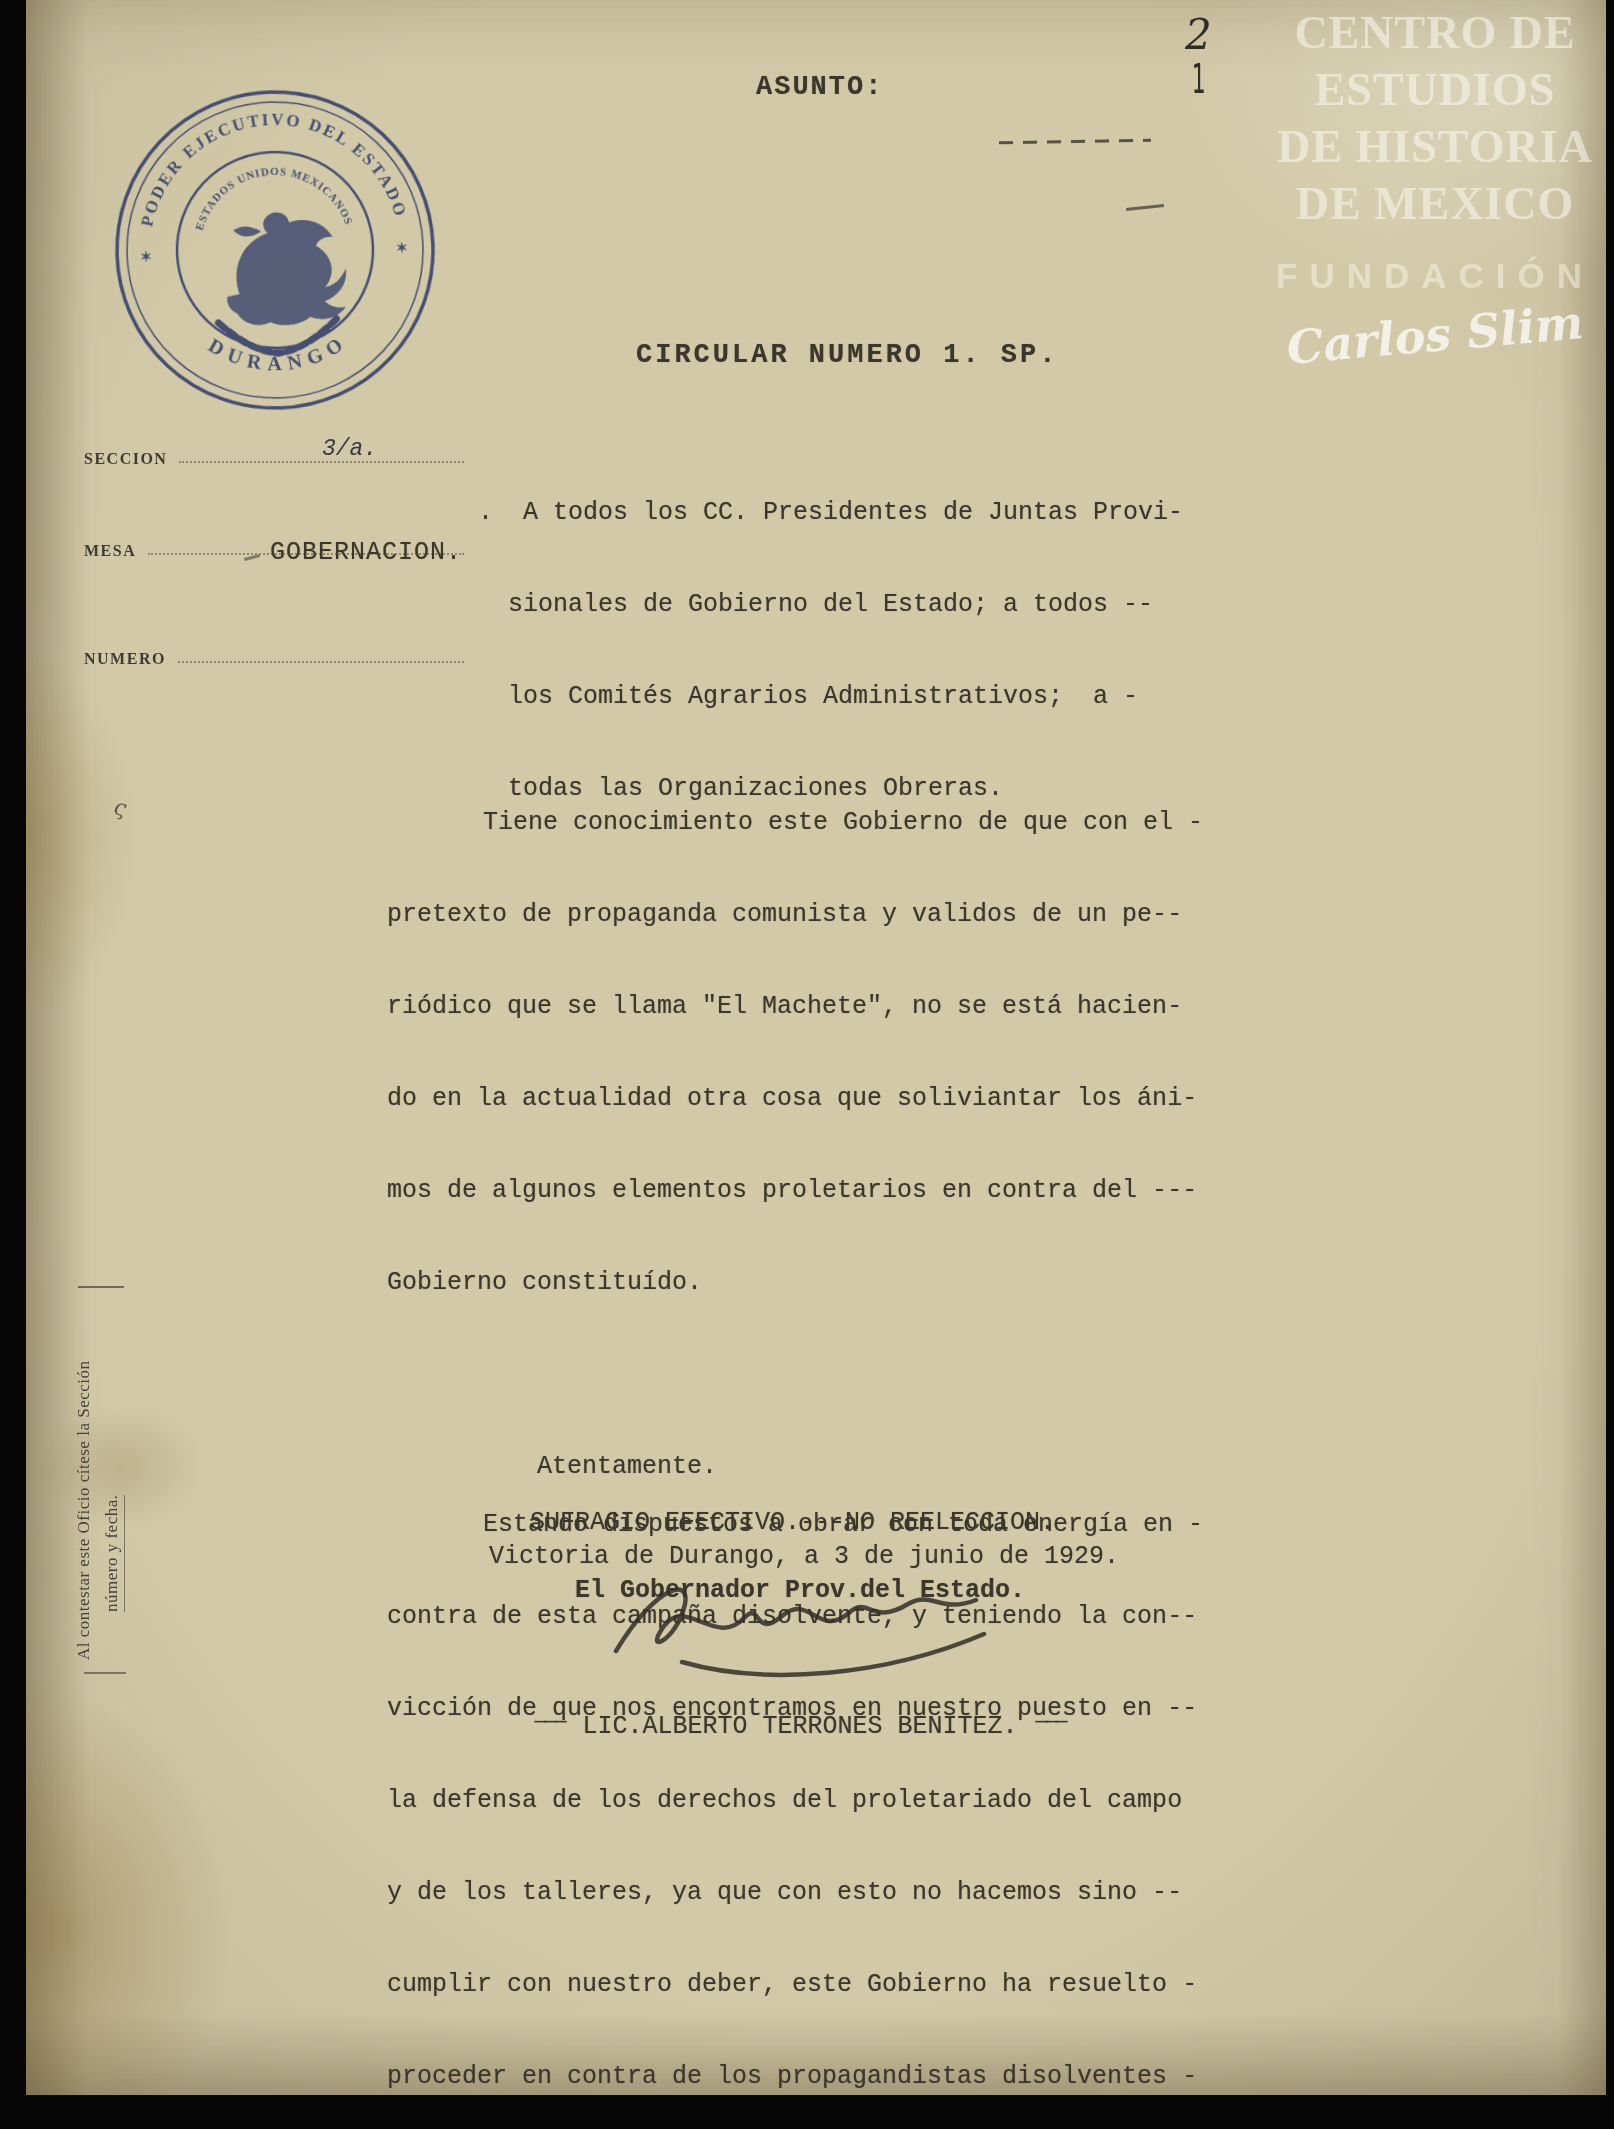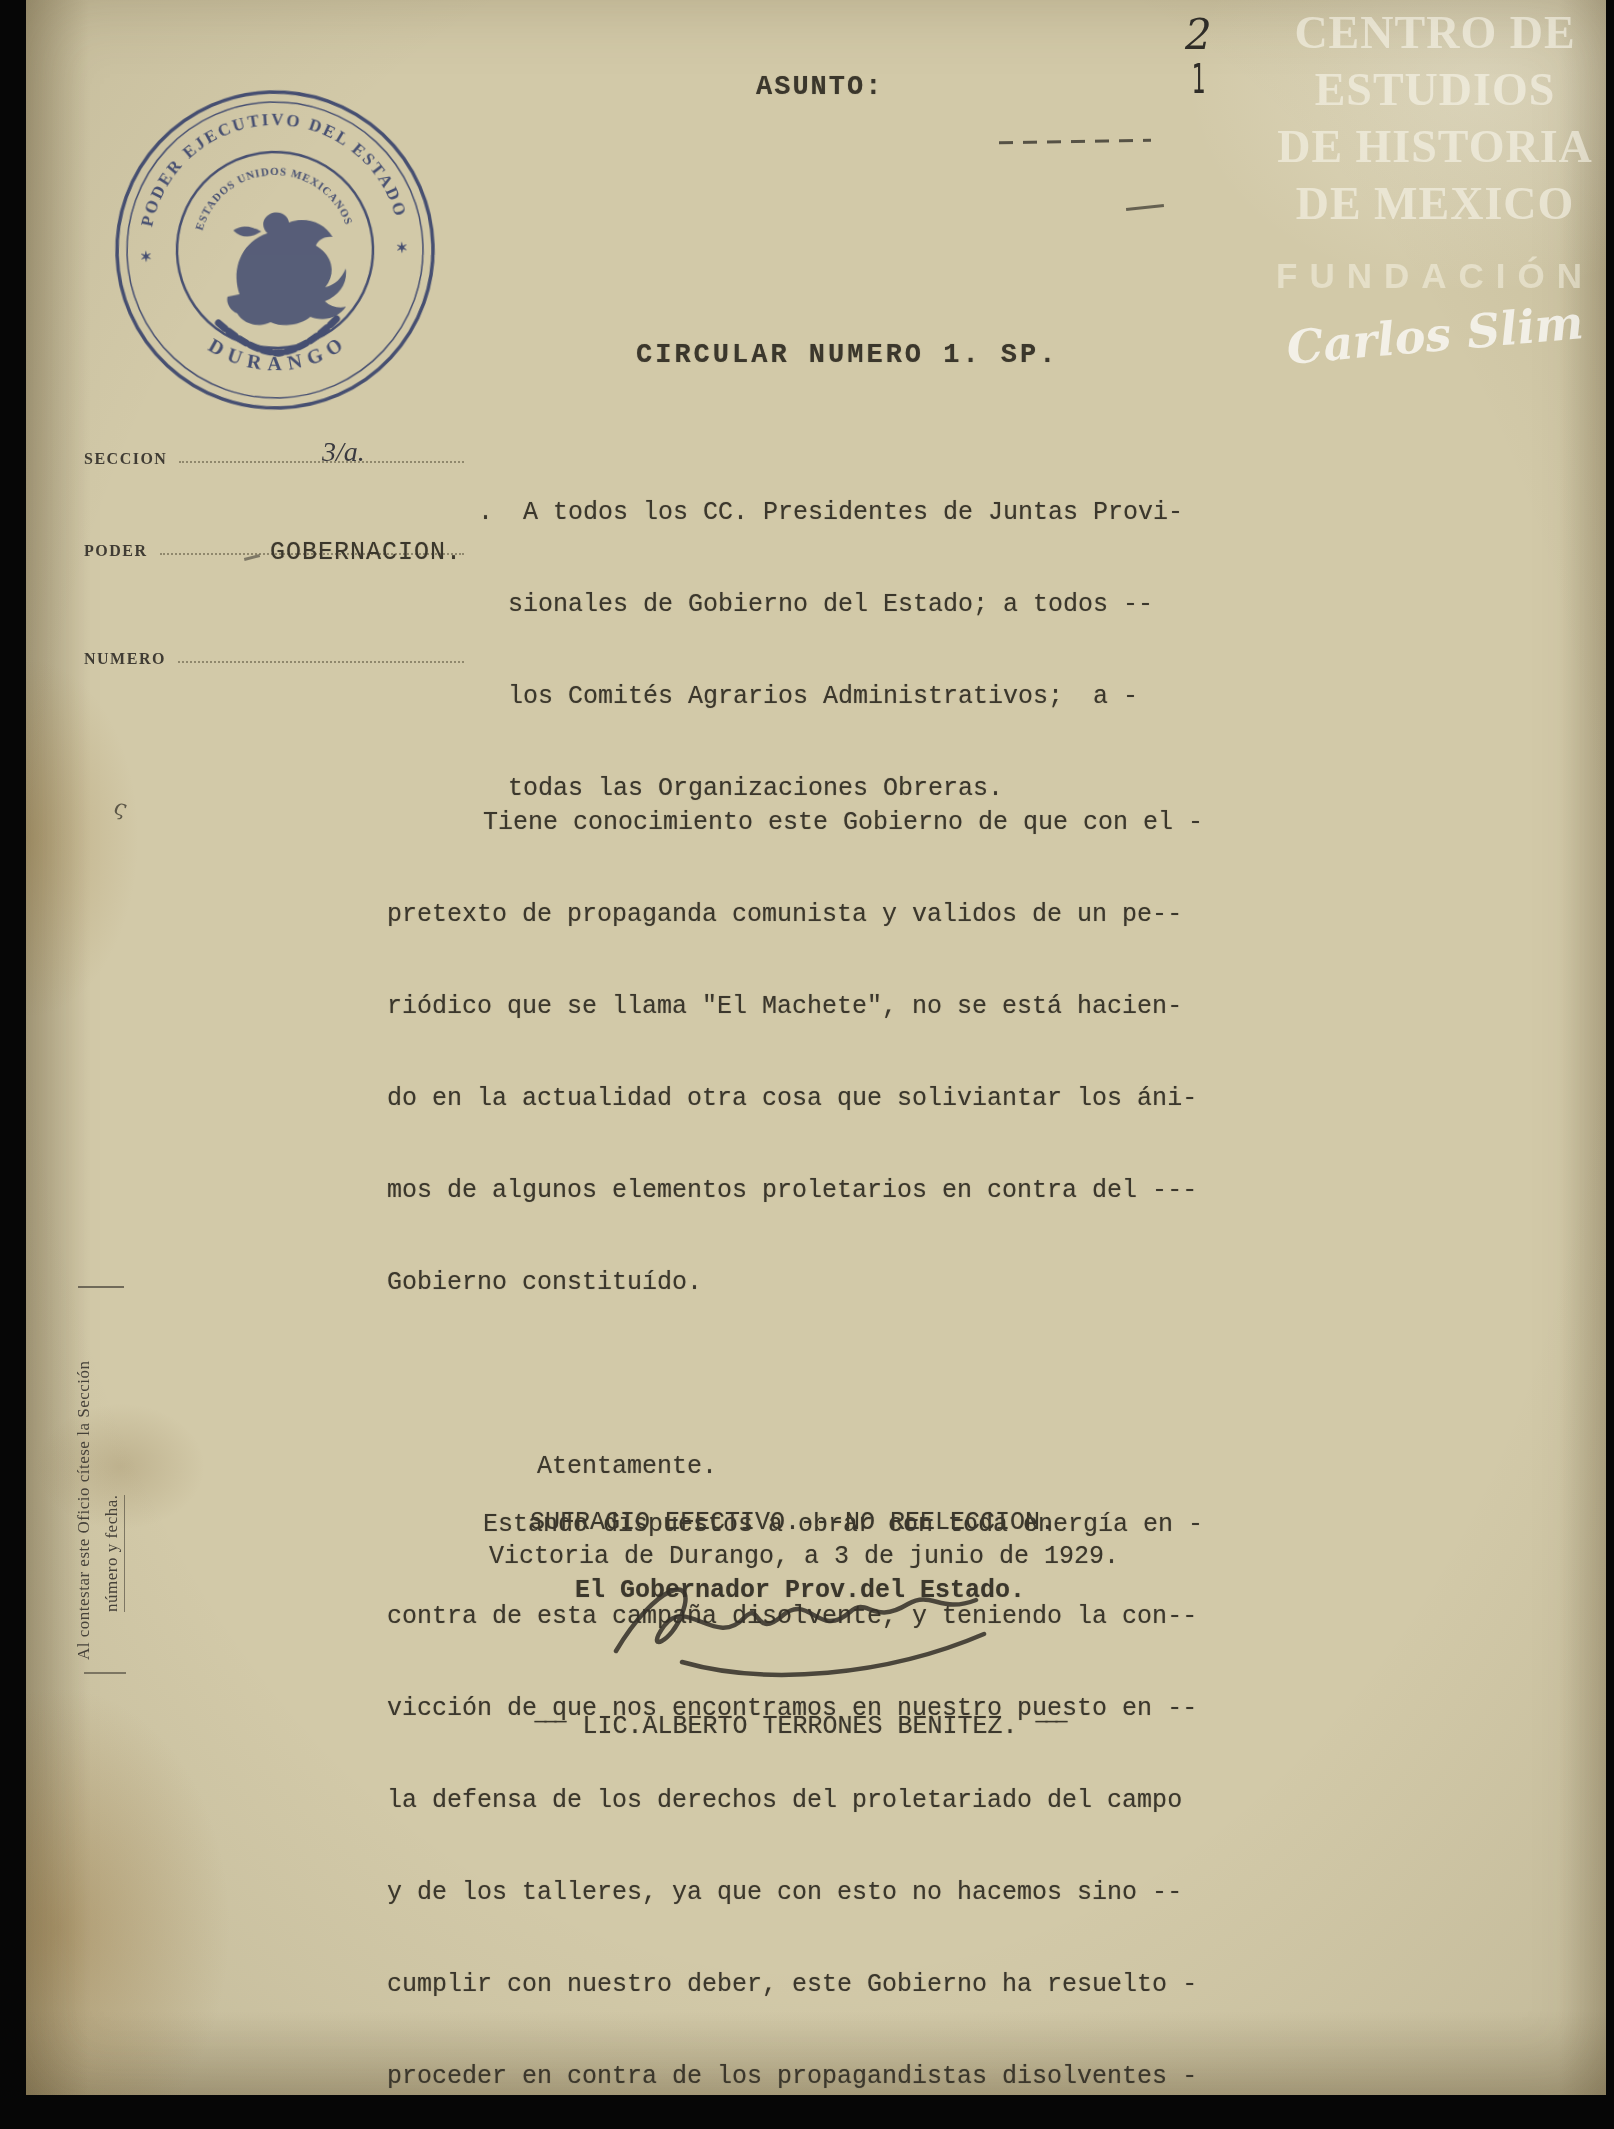"3/a." .hand-value { font-family: Liberation Serif, serif -> Liberation Mono, monospace; font-size: 28px -> 23px }
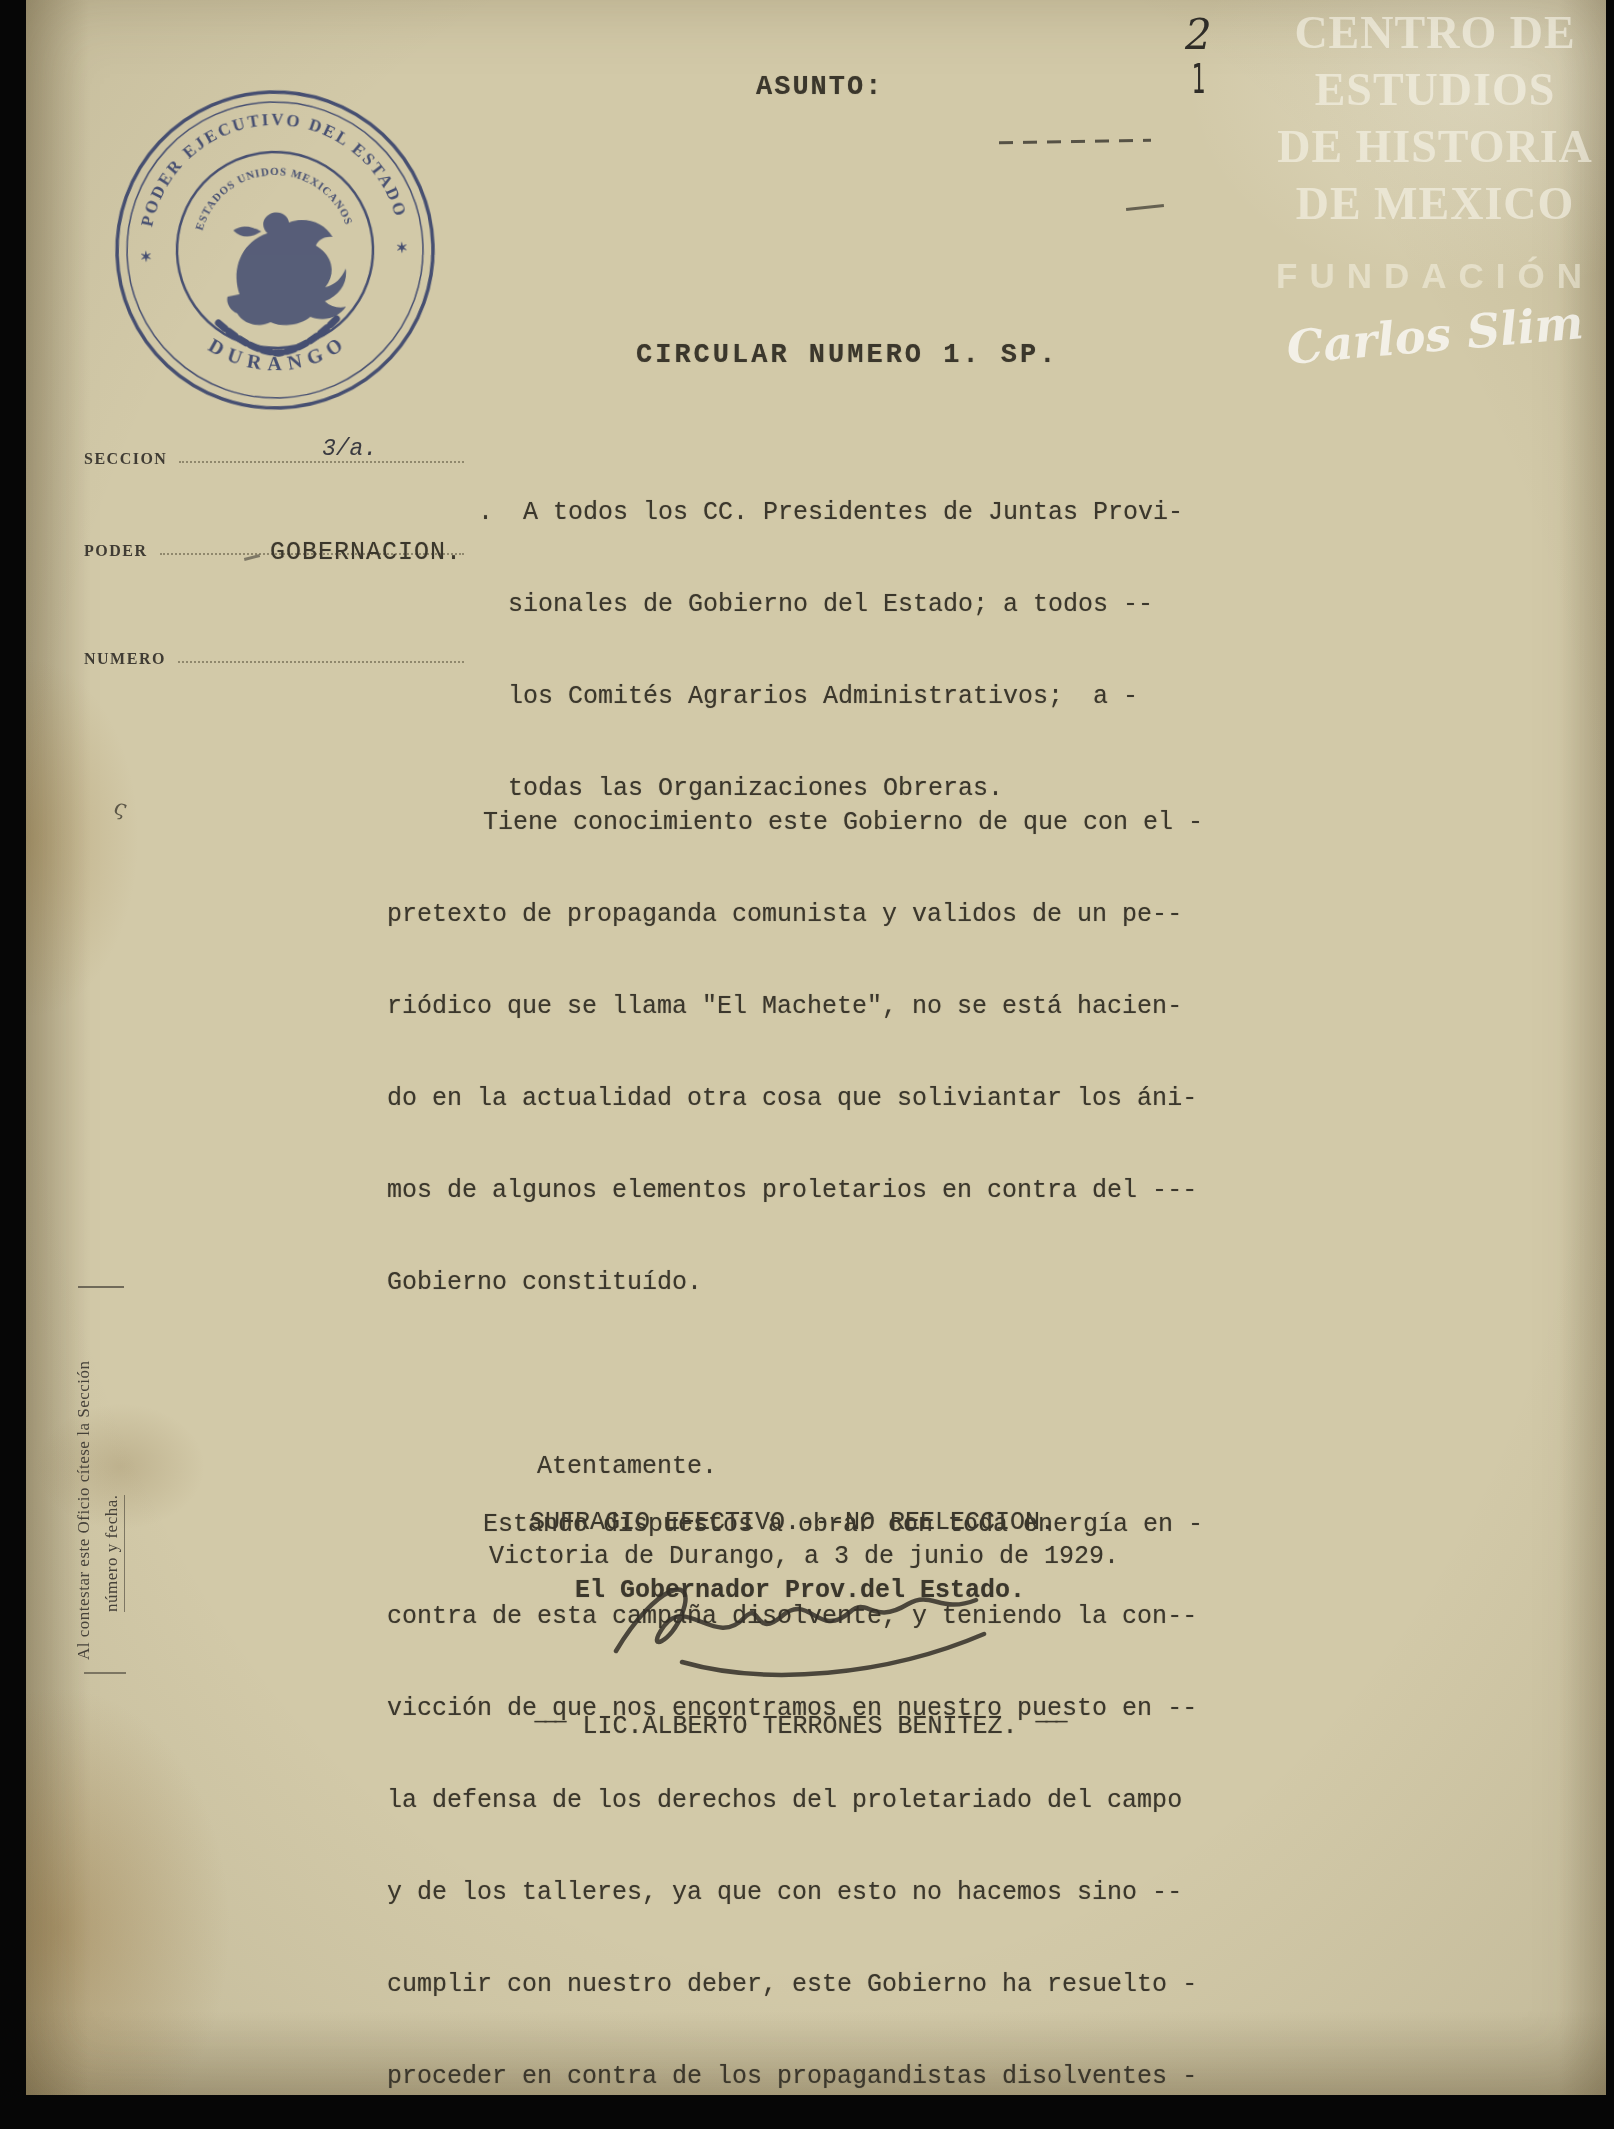"PODER" span.form-label { text: PODER -> MESA }
